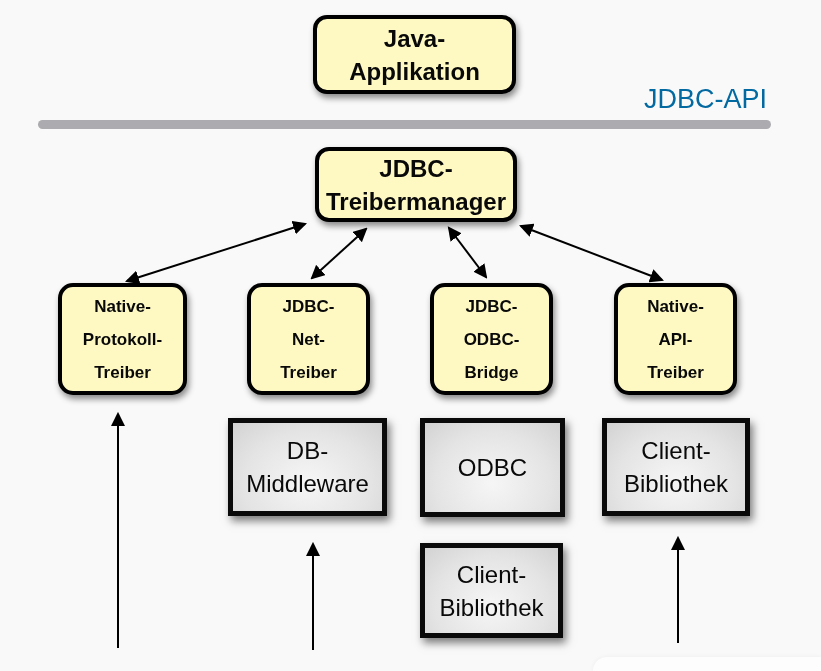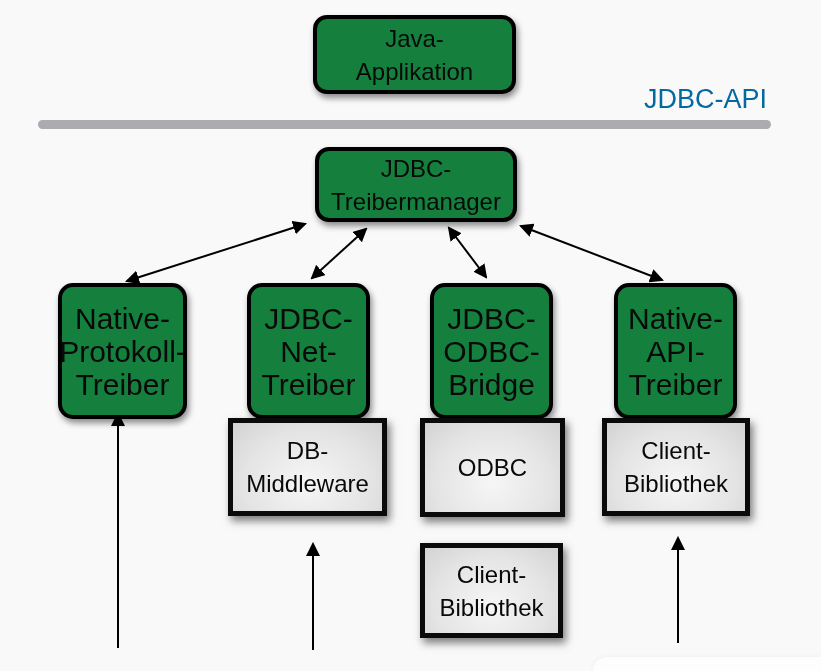"Java-" .node-white { background: #15803d -> #fef9c3; font-weight: none -> bold }
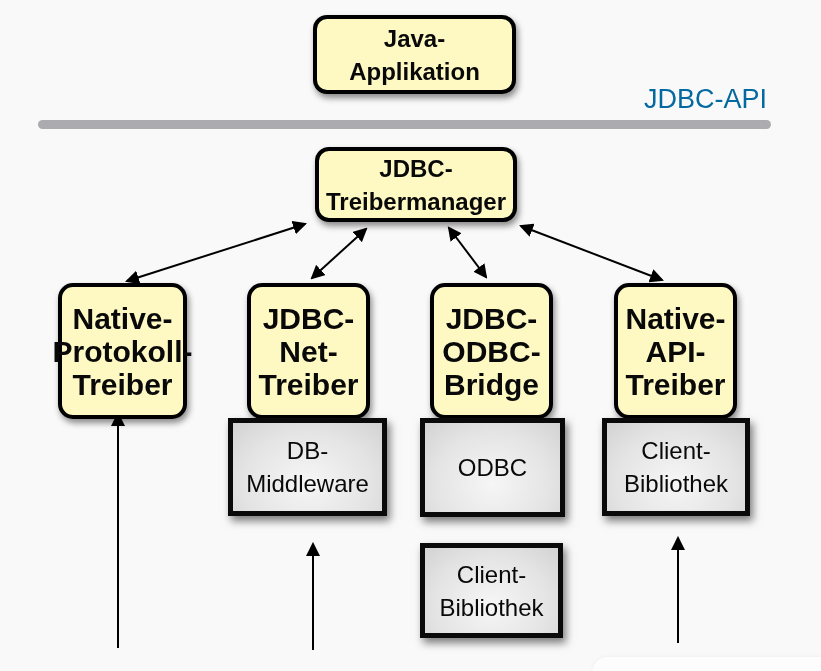"Native-" .driver { font-size: 30px -> 17px; height: 136px -> 112px }
